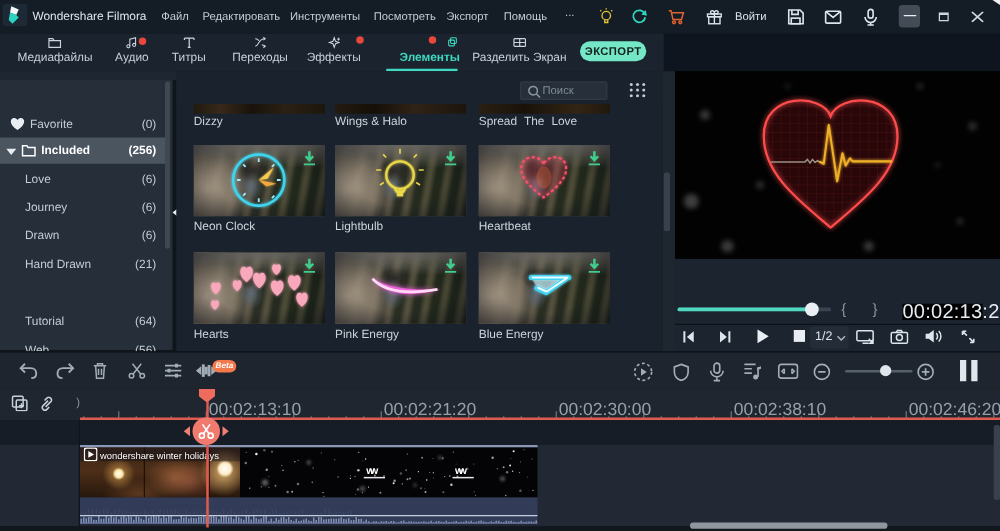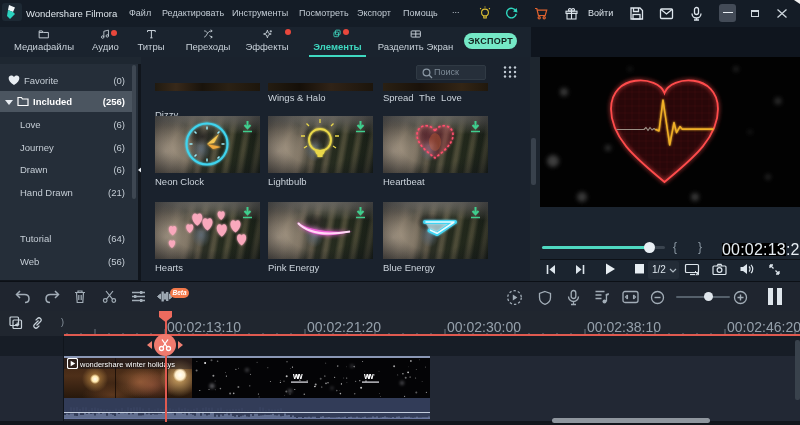"Элементы" div.abs { text-align: none -> right }
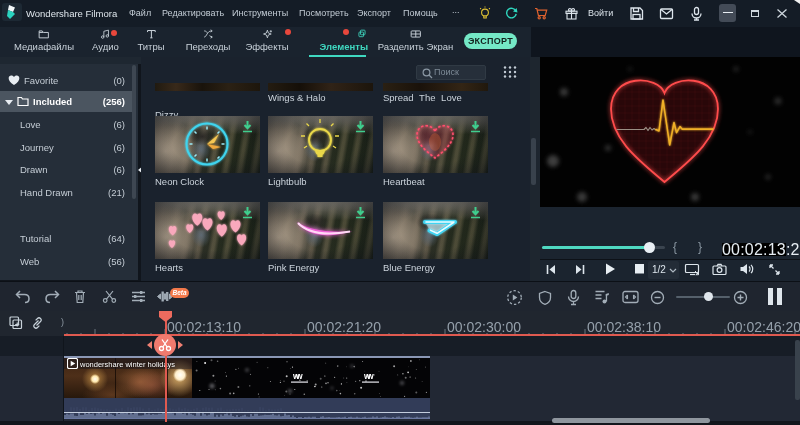"Favorite" .sideitem { margin-top: none -> 19px }
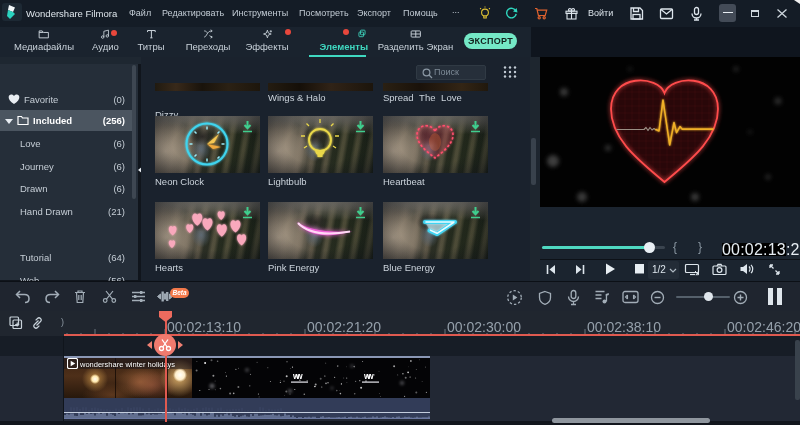"Dizzy" div.tlbl { top: 52px -> 35px }
